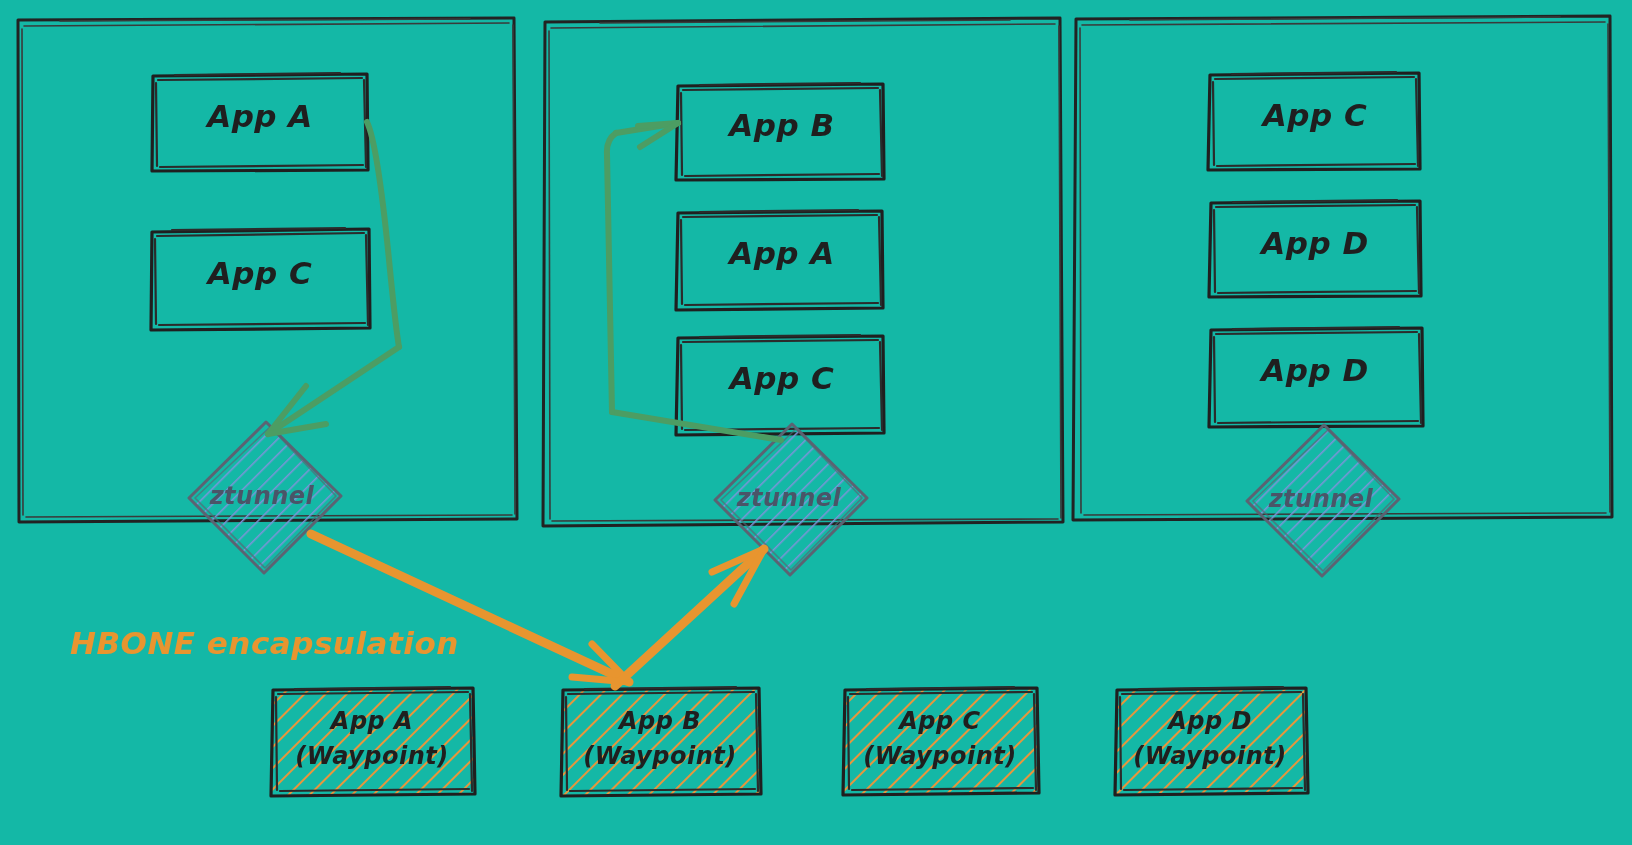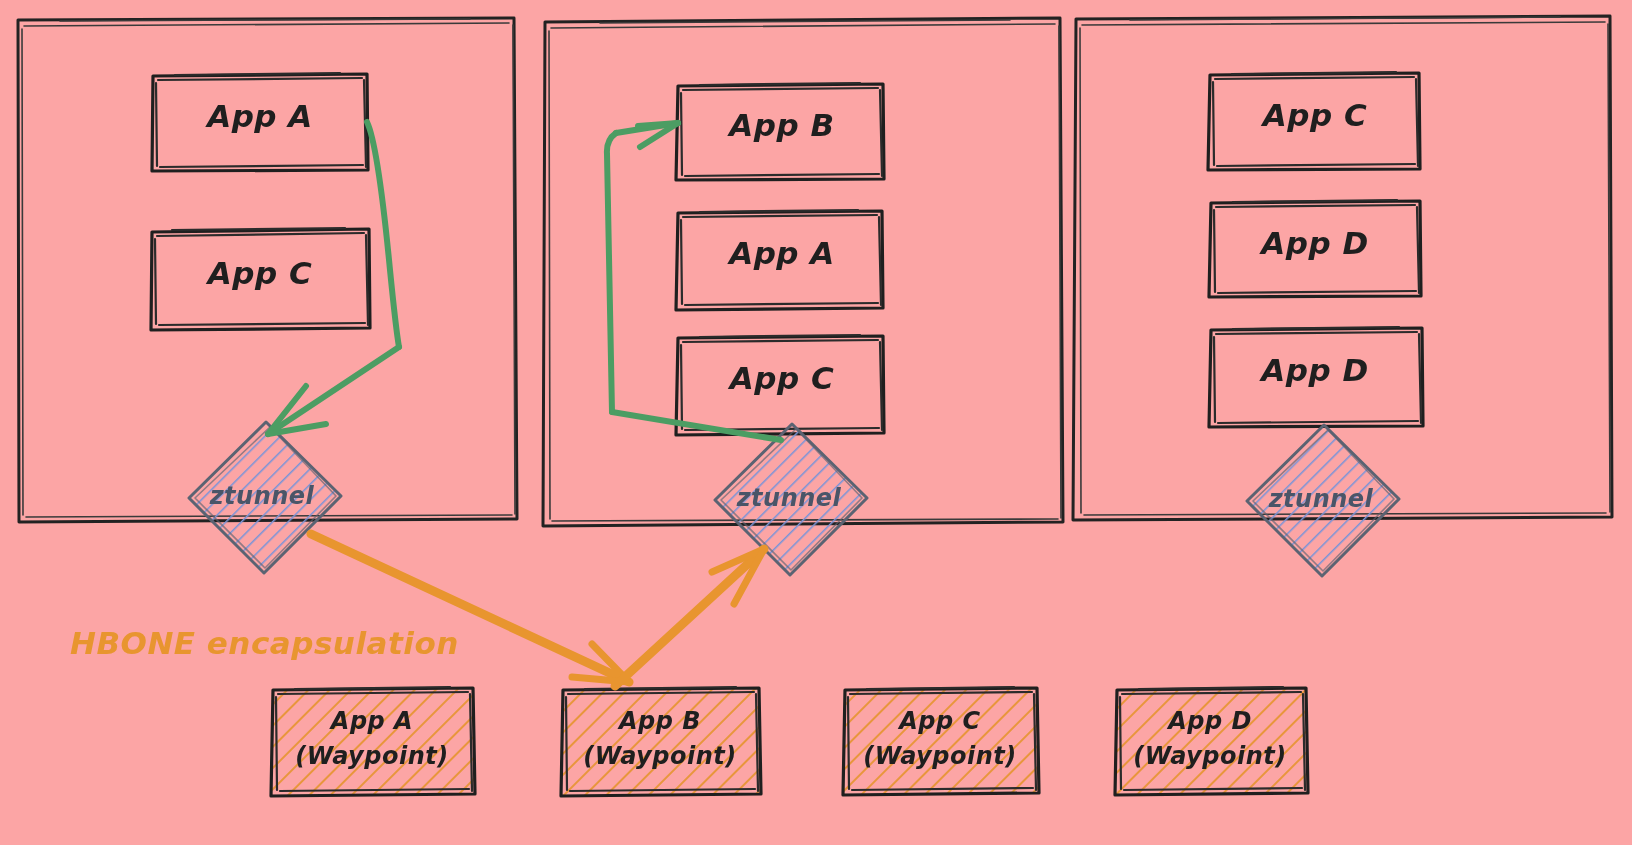"App A" #canvas { background: #fca5a5 -> #14b8a6 }
